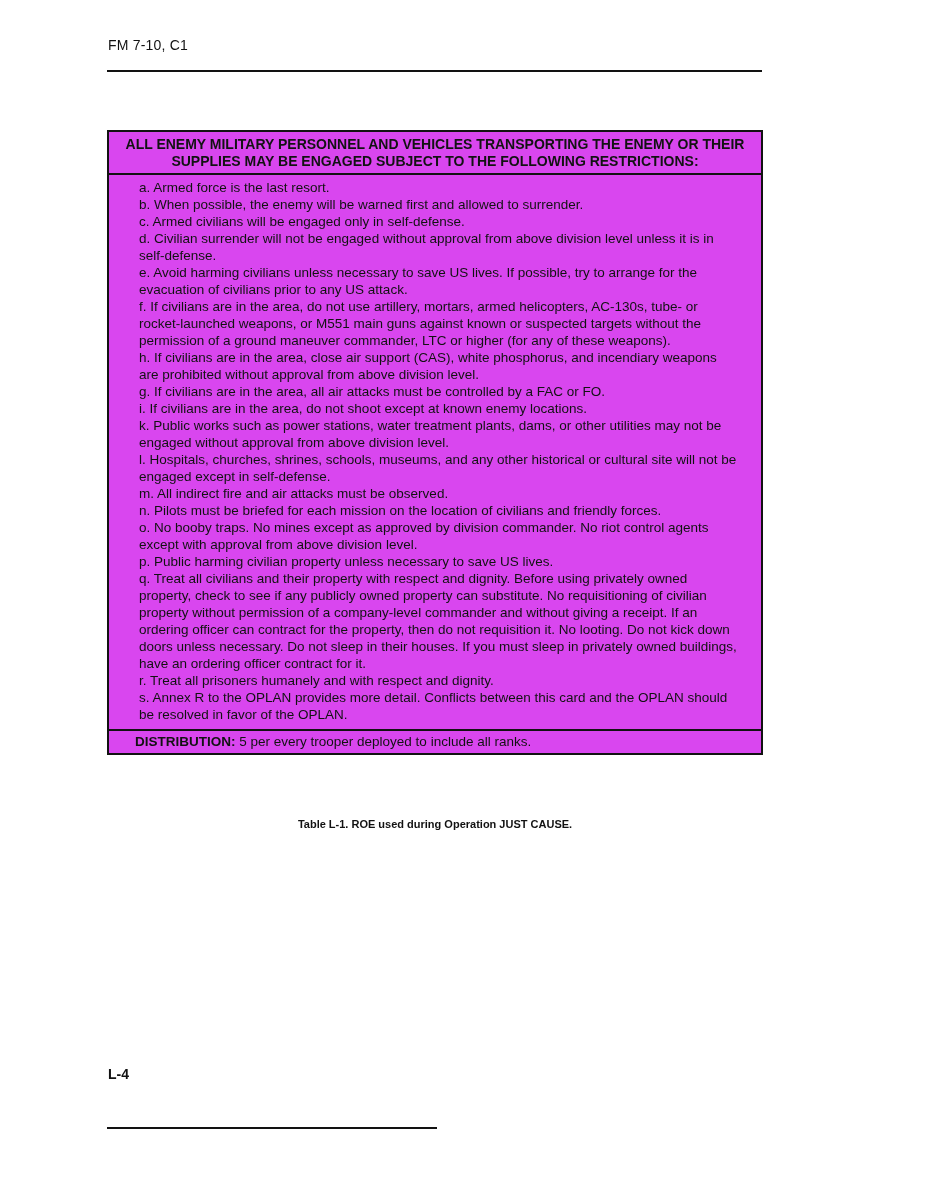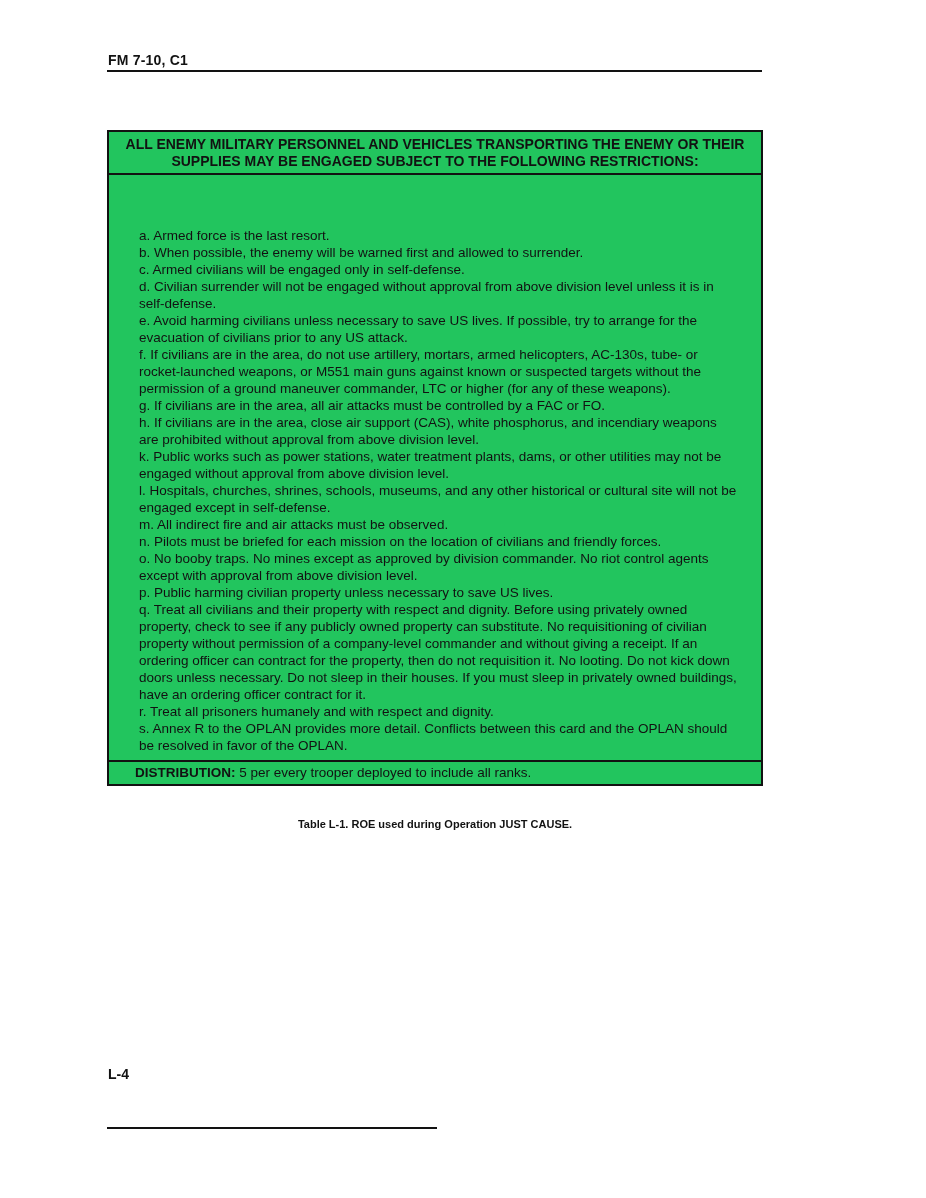"FM 7-10, C1" .running-header { font-weight: bold -> normal; top: 52px -> 37px }
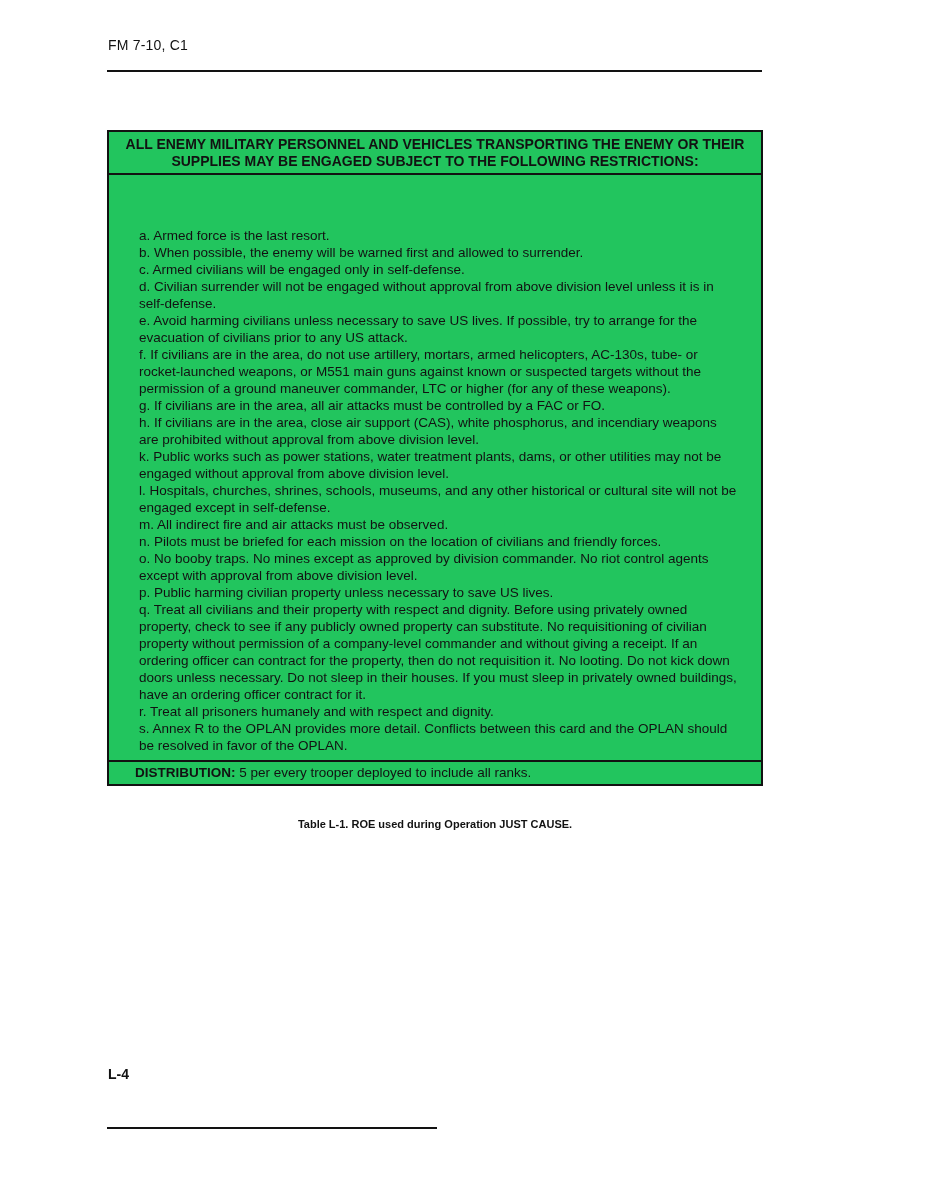"ALL ENEMY MILITARY PERSONNEL AND" .roe-box { background: #22c55e -> #d946ef }
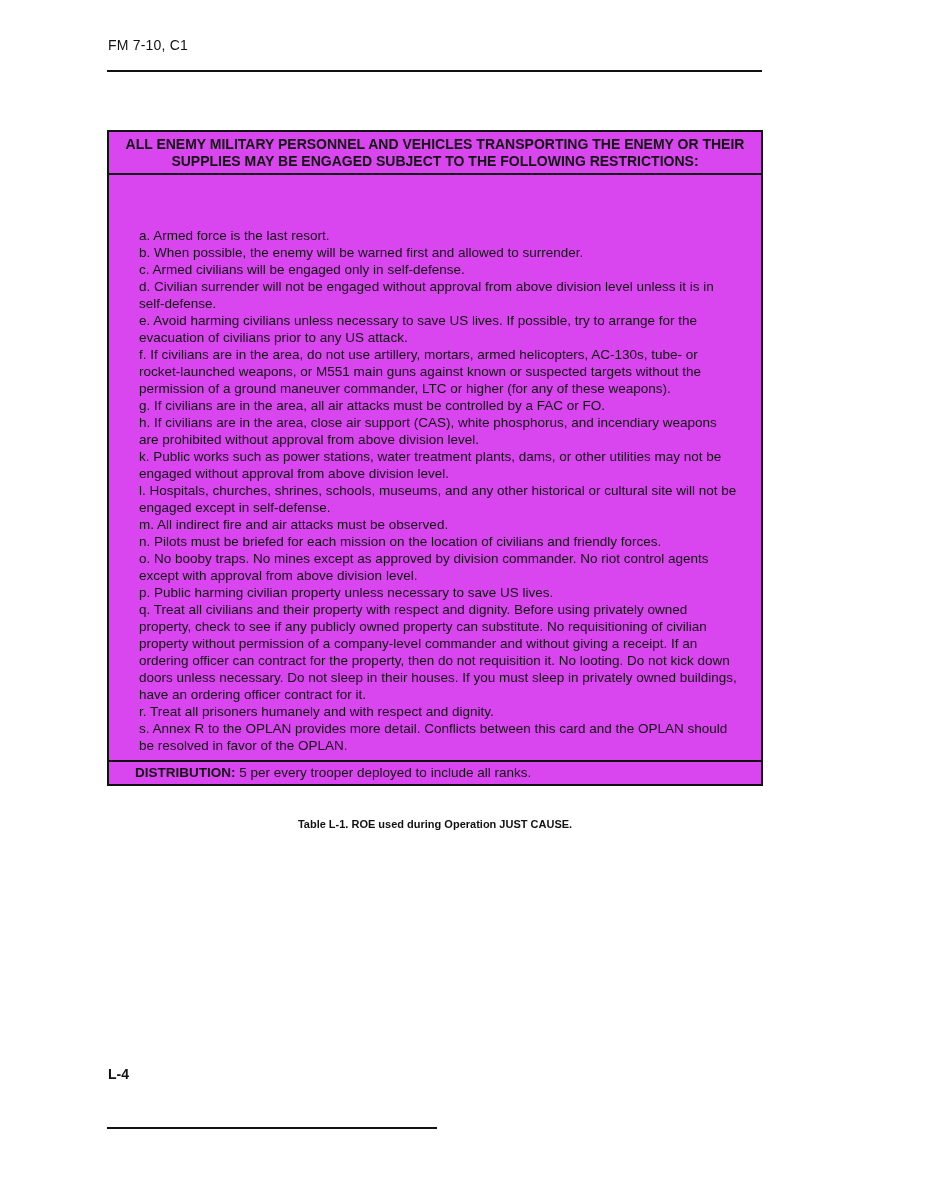"a. Armed force is the" .roe-body { margin-top: 48px -> none }
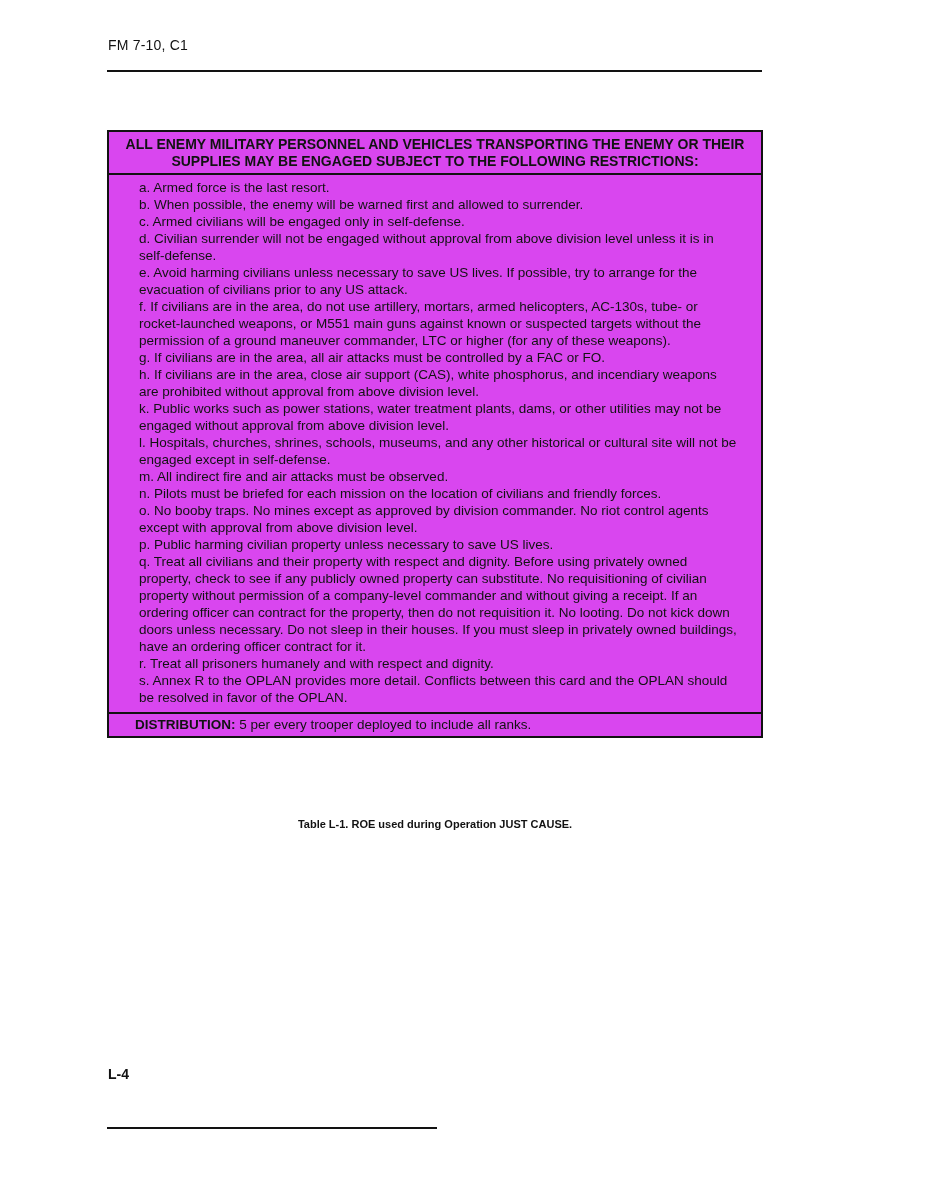"g. If civilians are in" p.roe-item { order: before "h. If civilians are in" -> after "h. If civilians are in" }
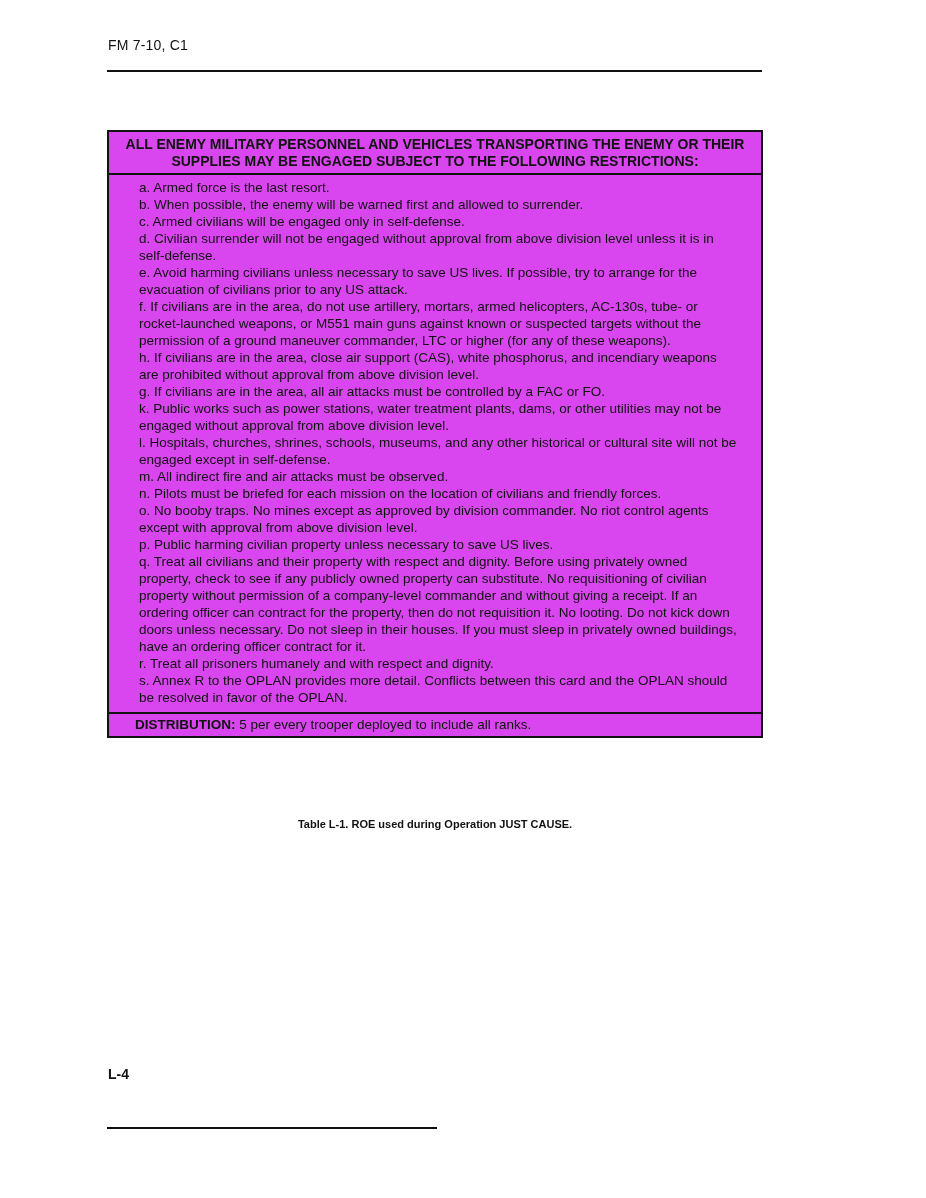"i. If civilians are in" p.roe-item { html: none -> <p>i. If civilians are in the area, do not shoot except at known enemy locations.</p> }
